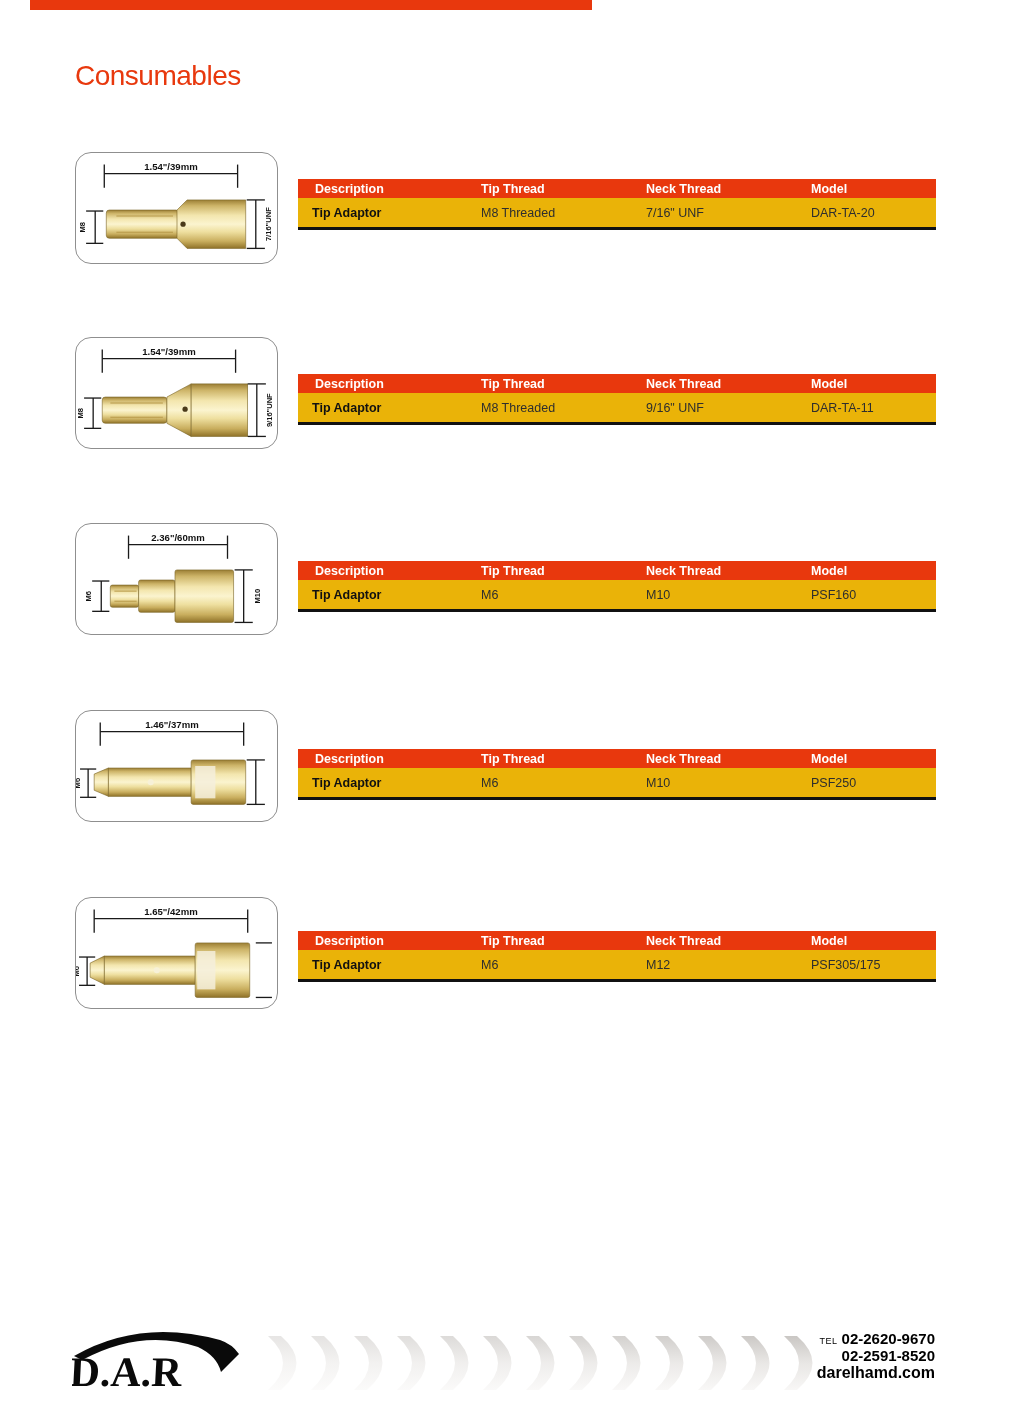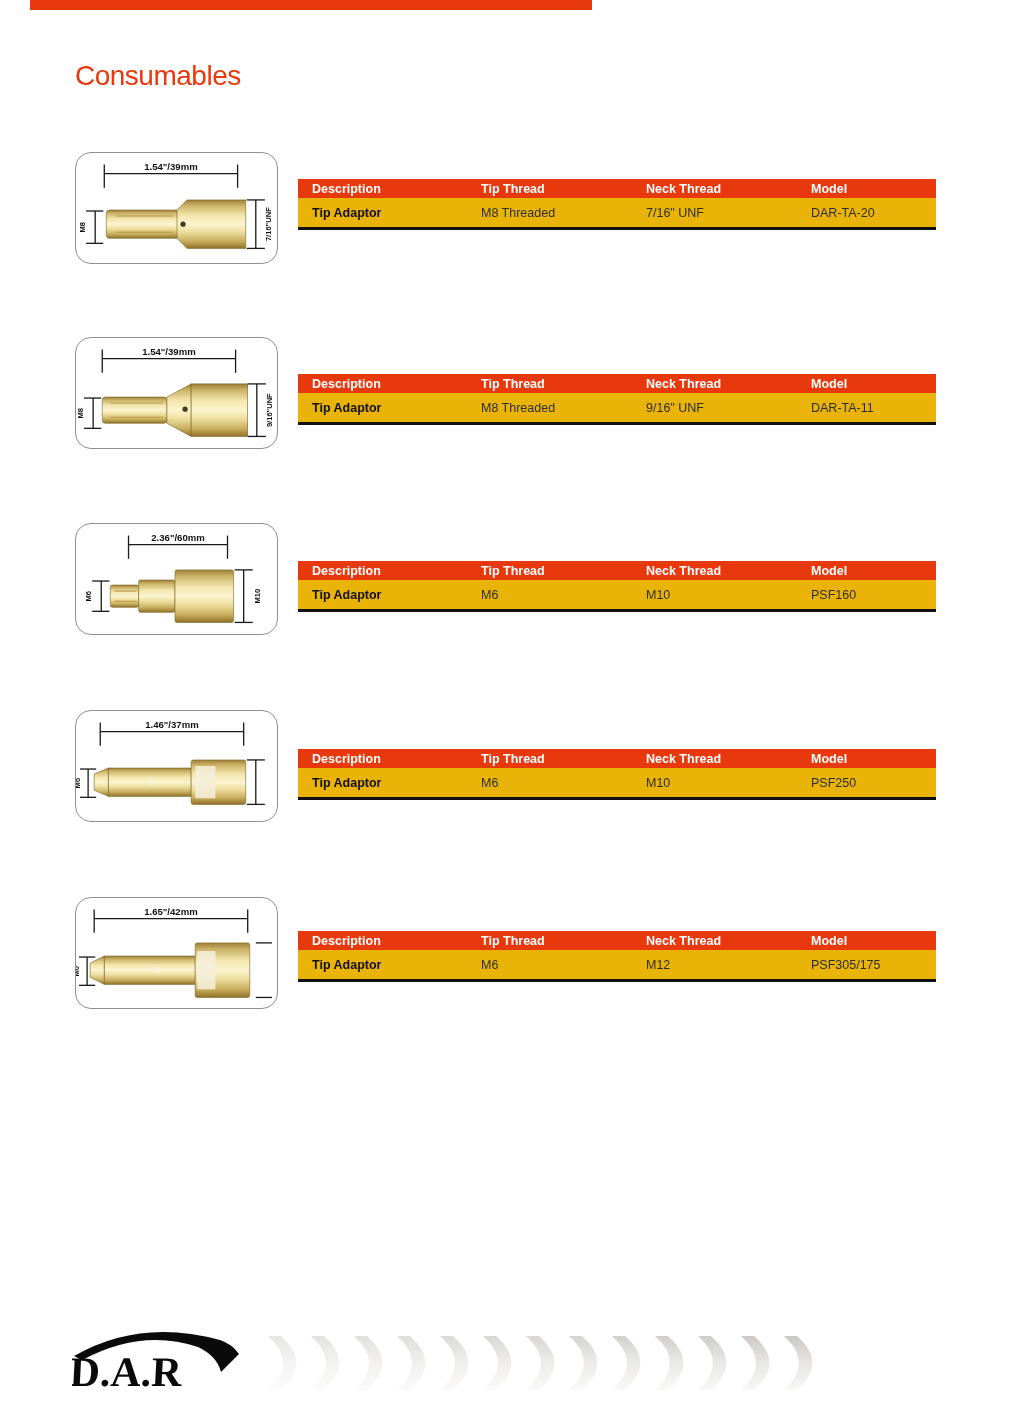"Description" .thead .cell:first-child { margin-left: none -> 12px; padding-left: 14px -> 5px }
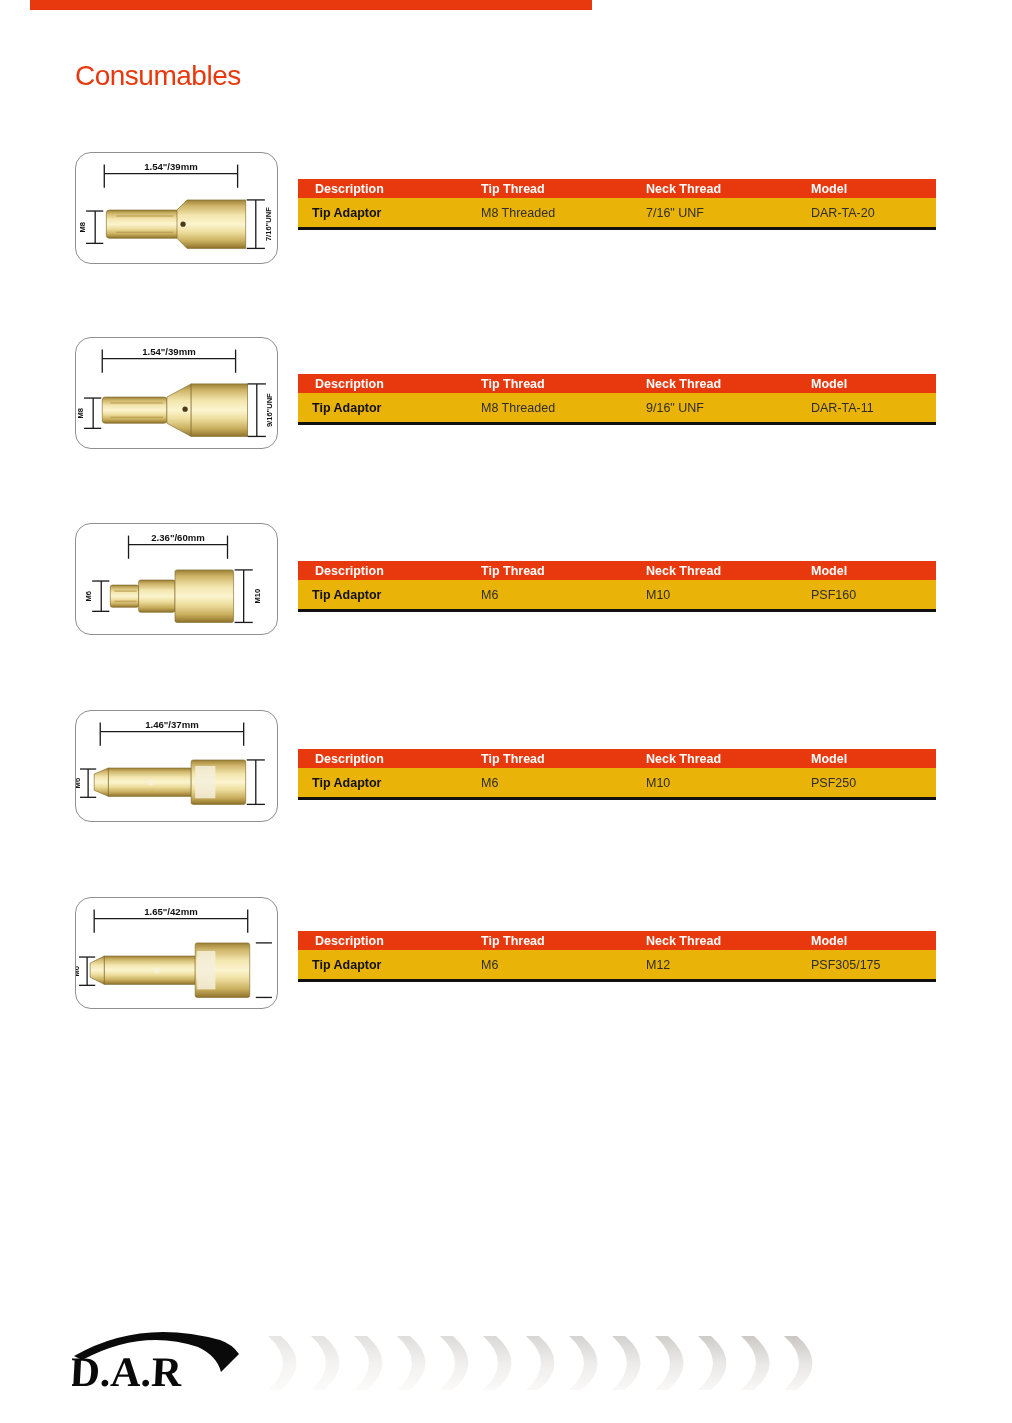"TEL 02-2620-9670" div.contact { html: none -> <div> <div><span>TEL</span><span>02-2620-9670</span></div> <div>02-2591-8520</div> <div>darelhamd.com</div> </div> }
